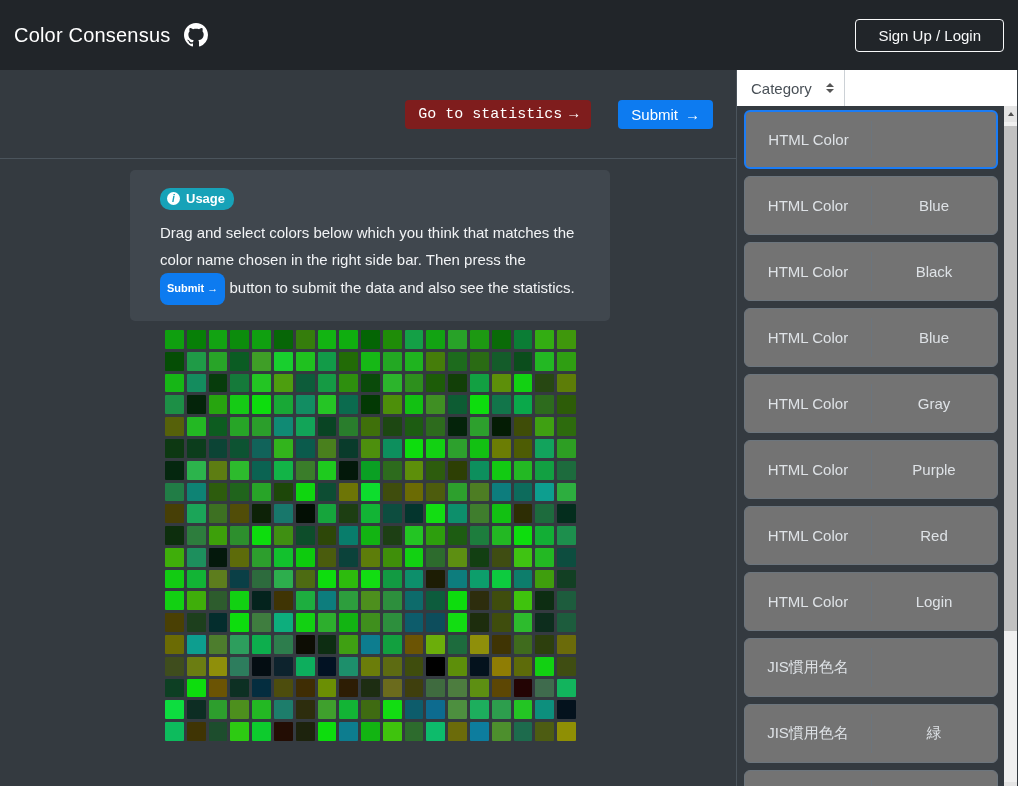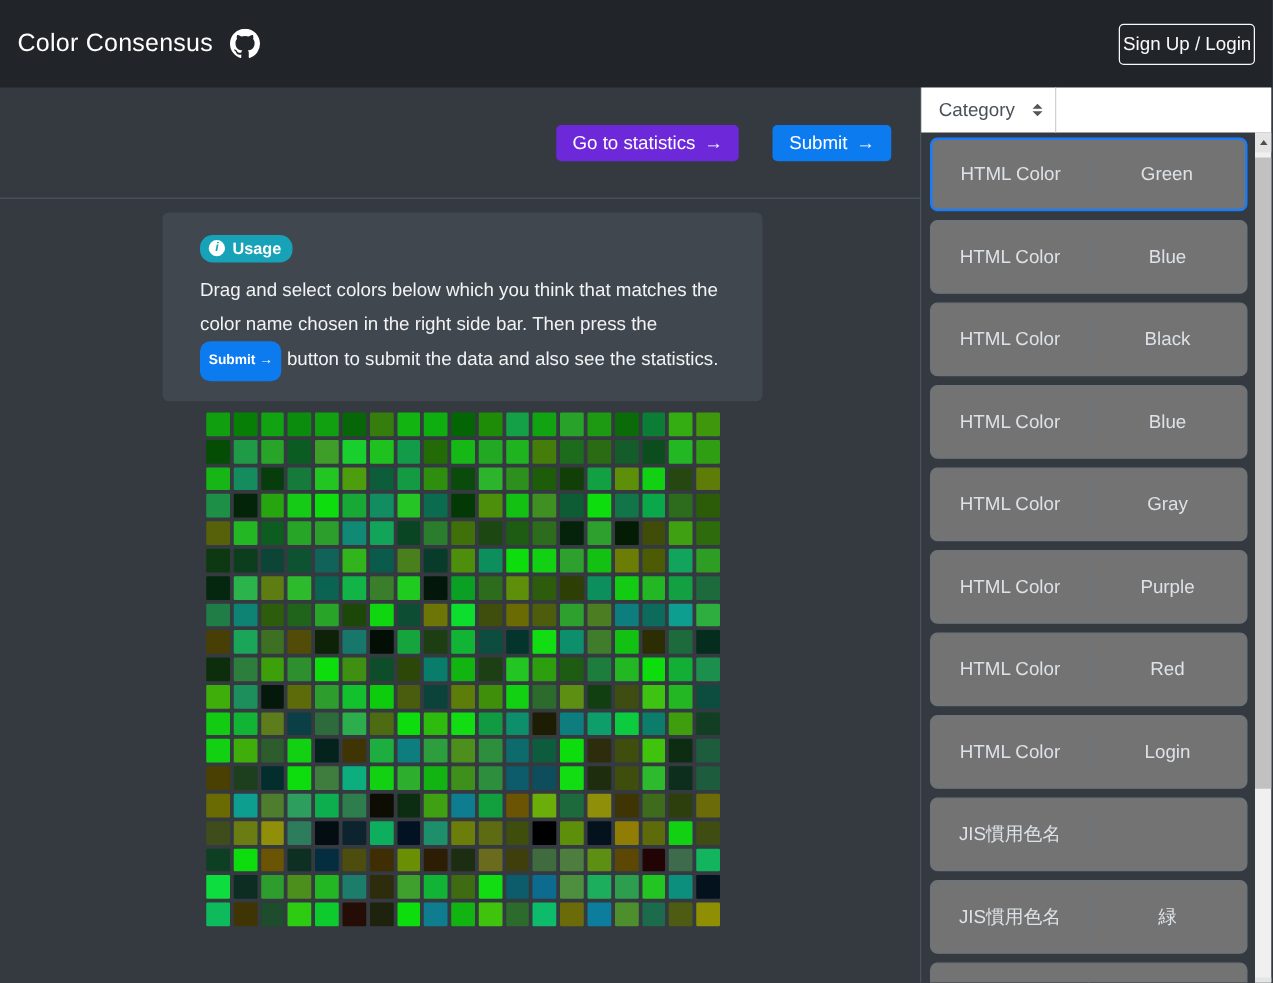"Sign Up / Login" .signup-btn { padding: 7px 2px -> 7px 22px }
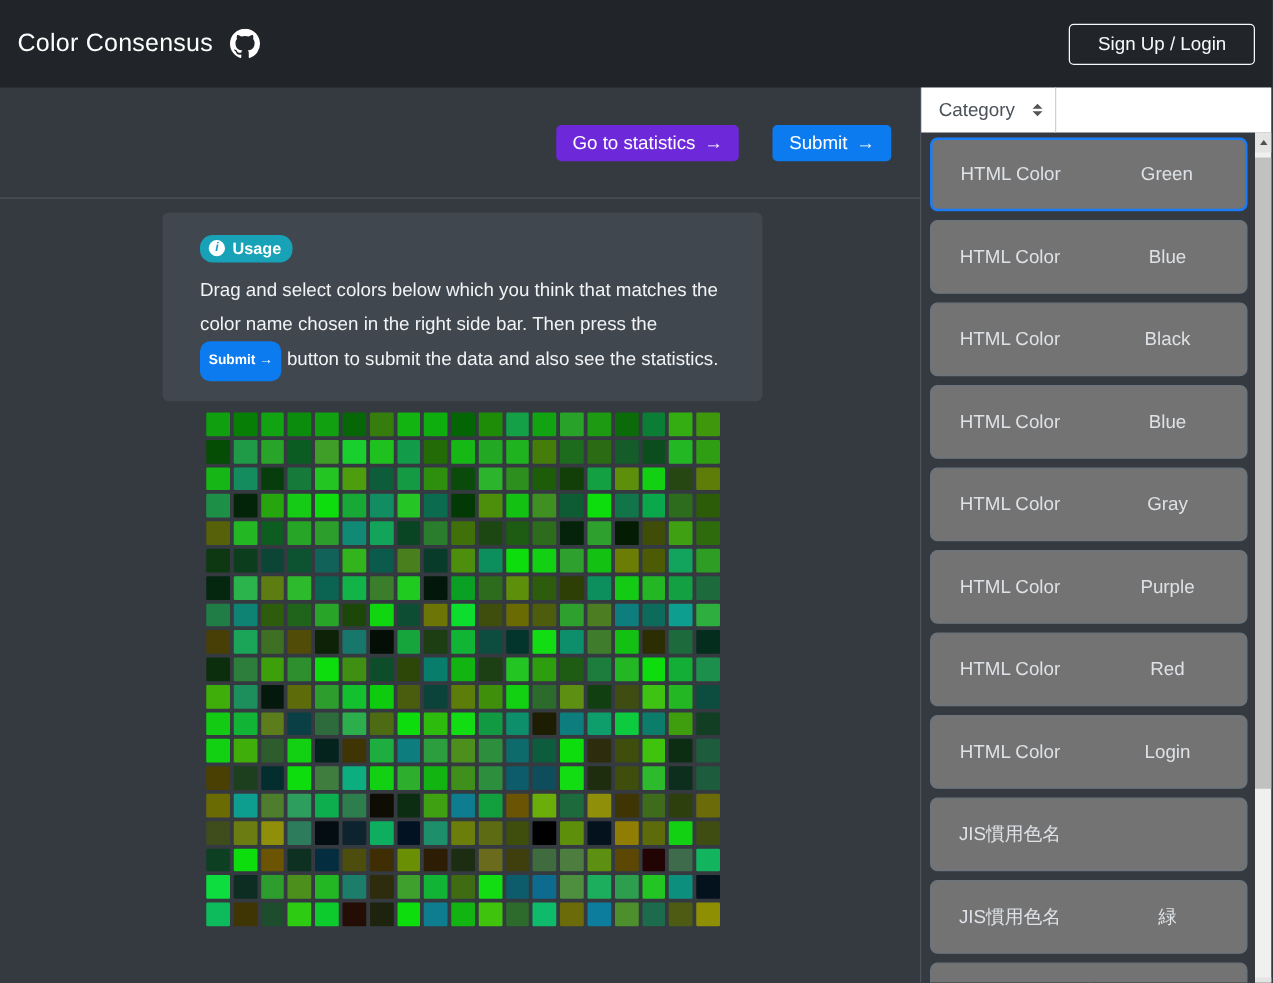"Go to statistics" .btn-secondary { background: #6d28d9 -> #7f1d1d; font-family: none -> Liberation Mono, monospace }
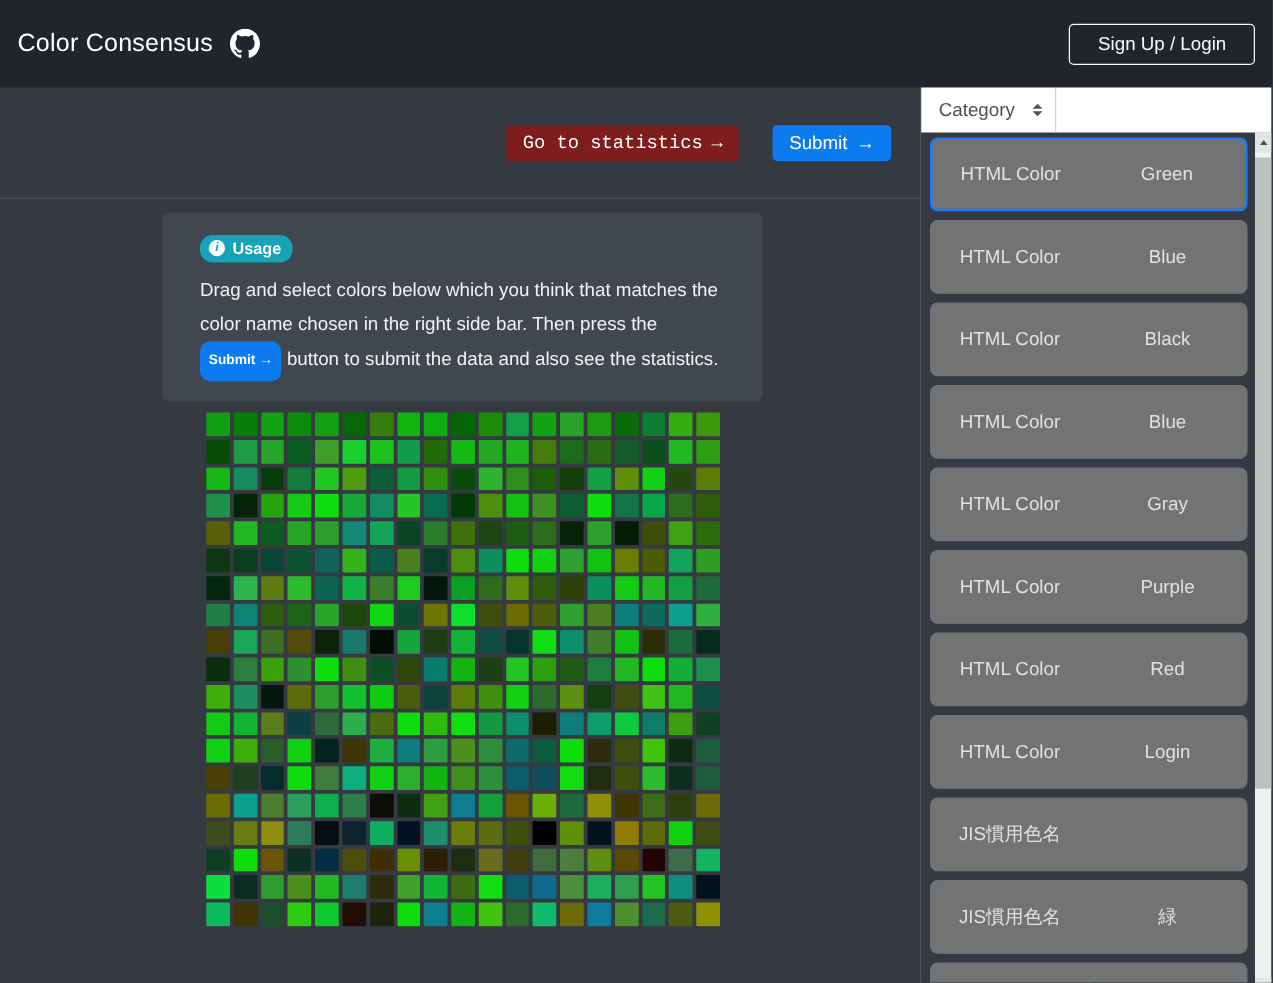"Green" span.half { html: <span>Green</span> -> none }
